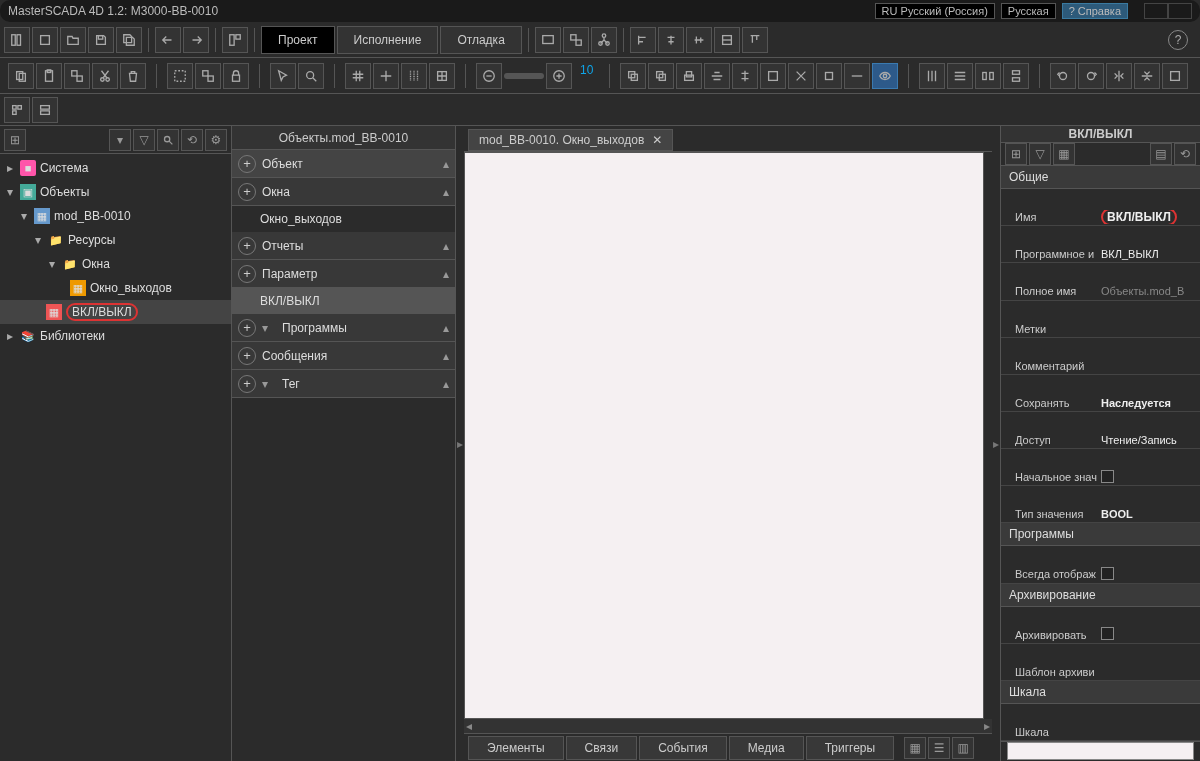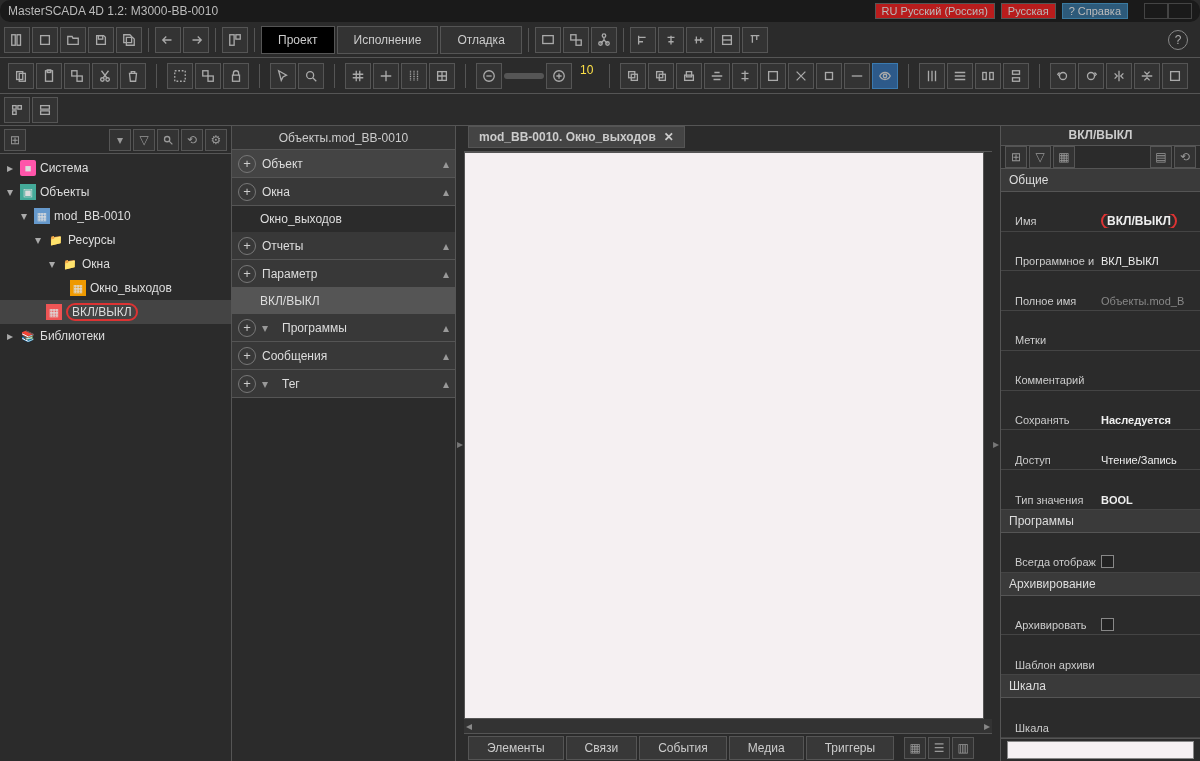"RU Русский (Россия)" .tb-box { background: #b91c1c -> #000000 }
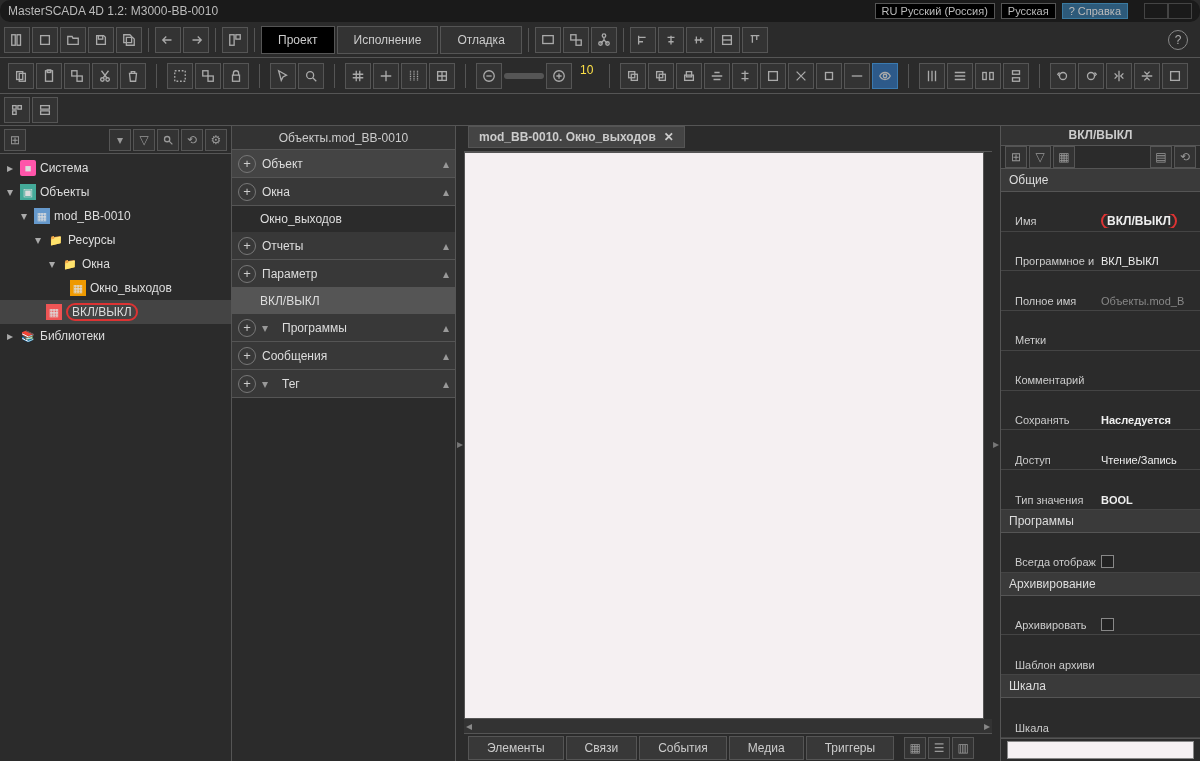"10" .zoom-val { color: #fde047 -> #0ea5e9 }
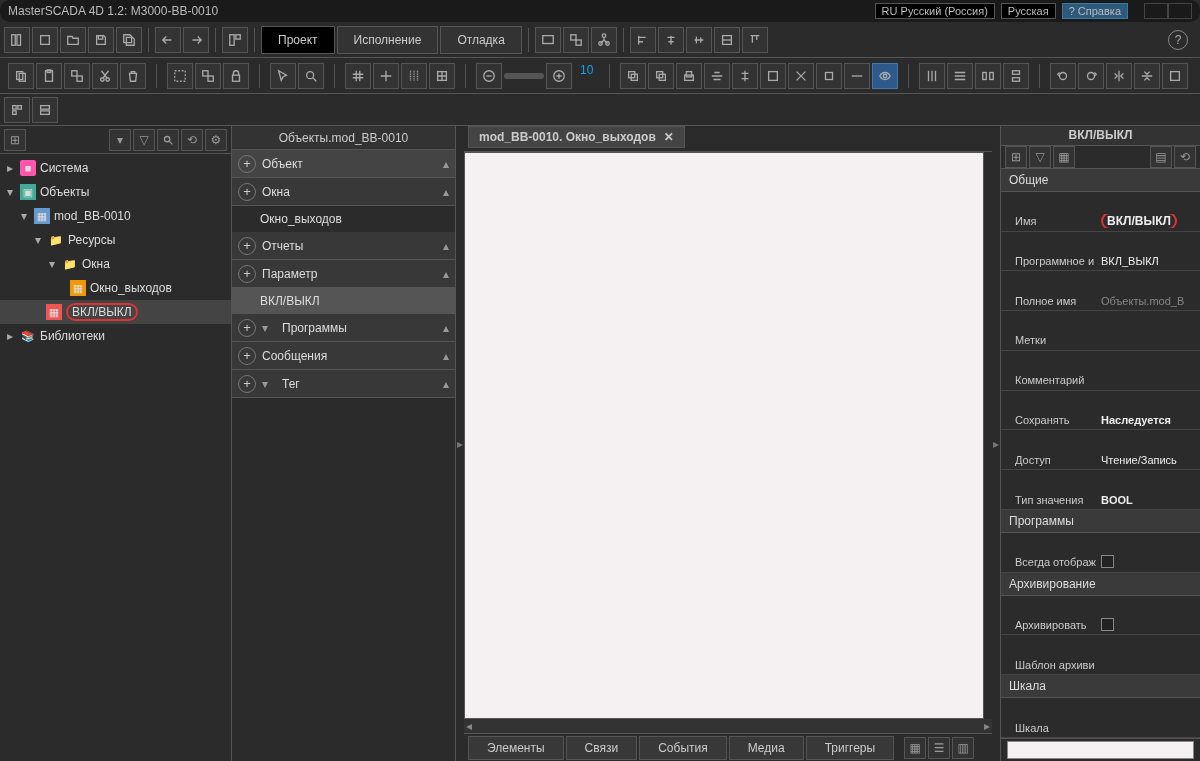"mod_BB-0010. Окно_выходов" .canvas-tabs { align-items: flex-start -> flex-end; font-weight: bold -> none }
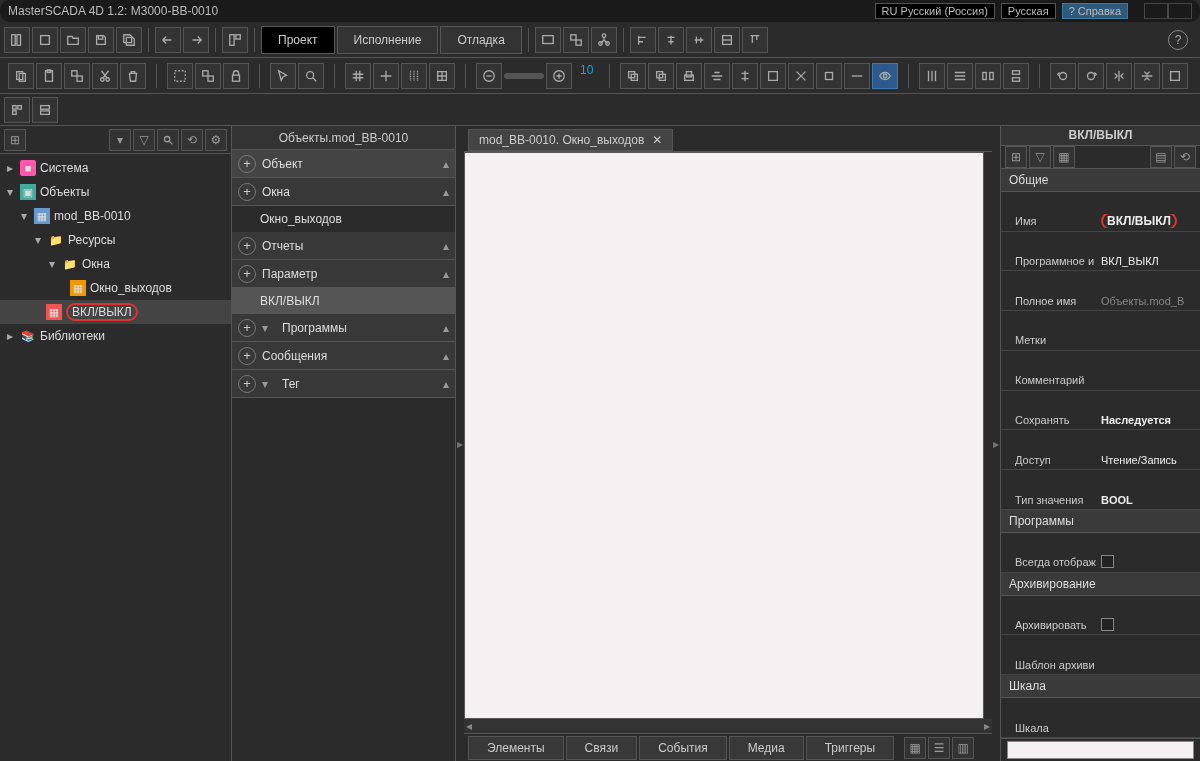"Начальное знач" div.prop-row { html: none -> <div> <span>Начальное знач</span> <span><span></span></span> </div> }
